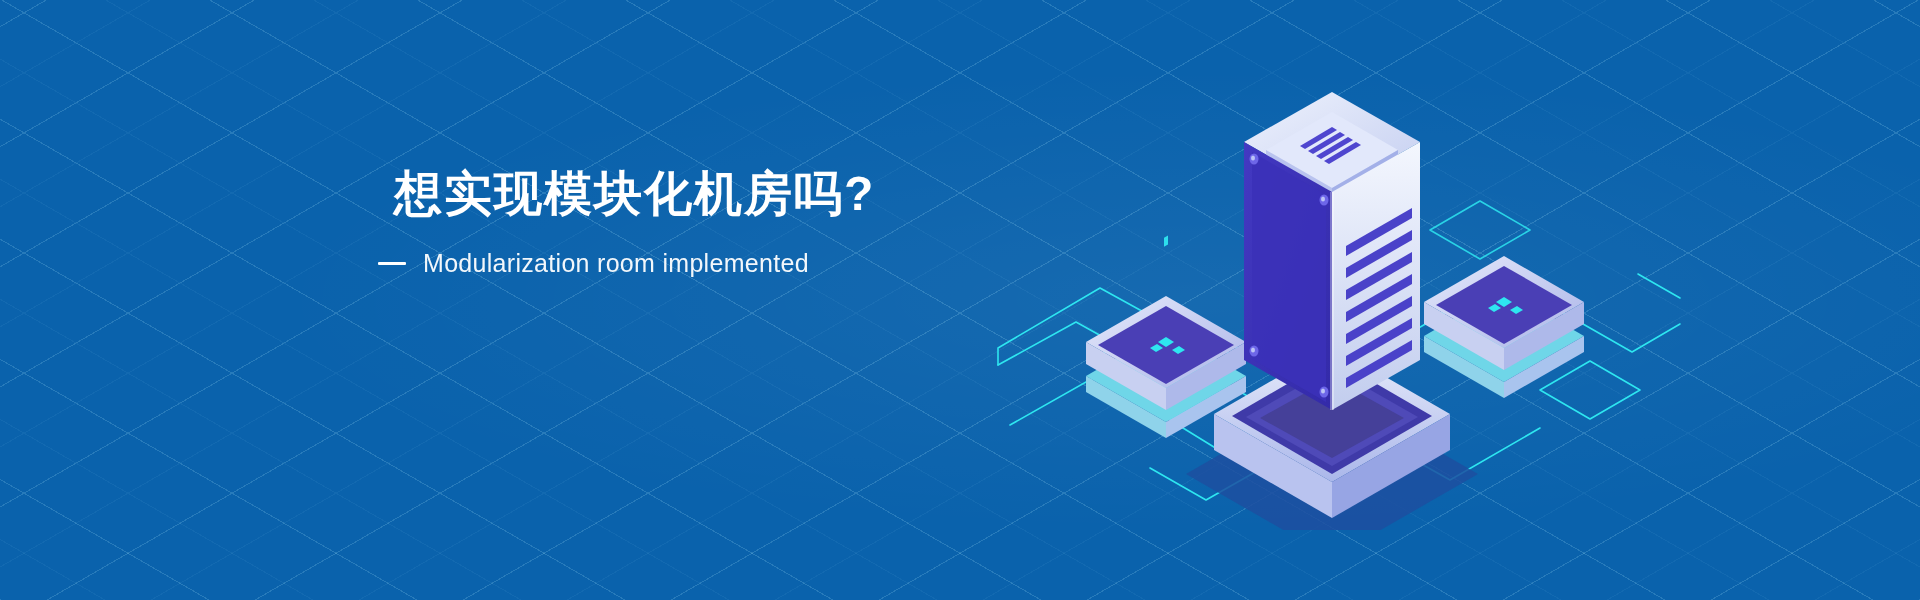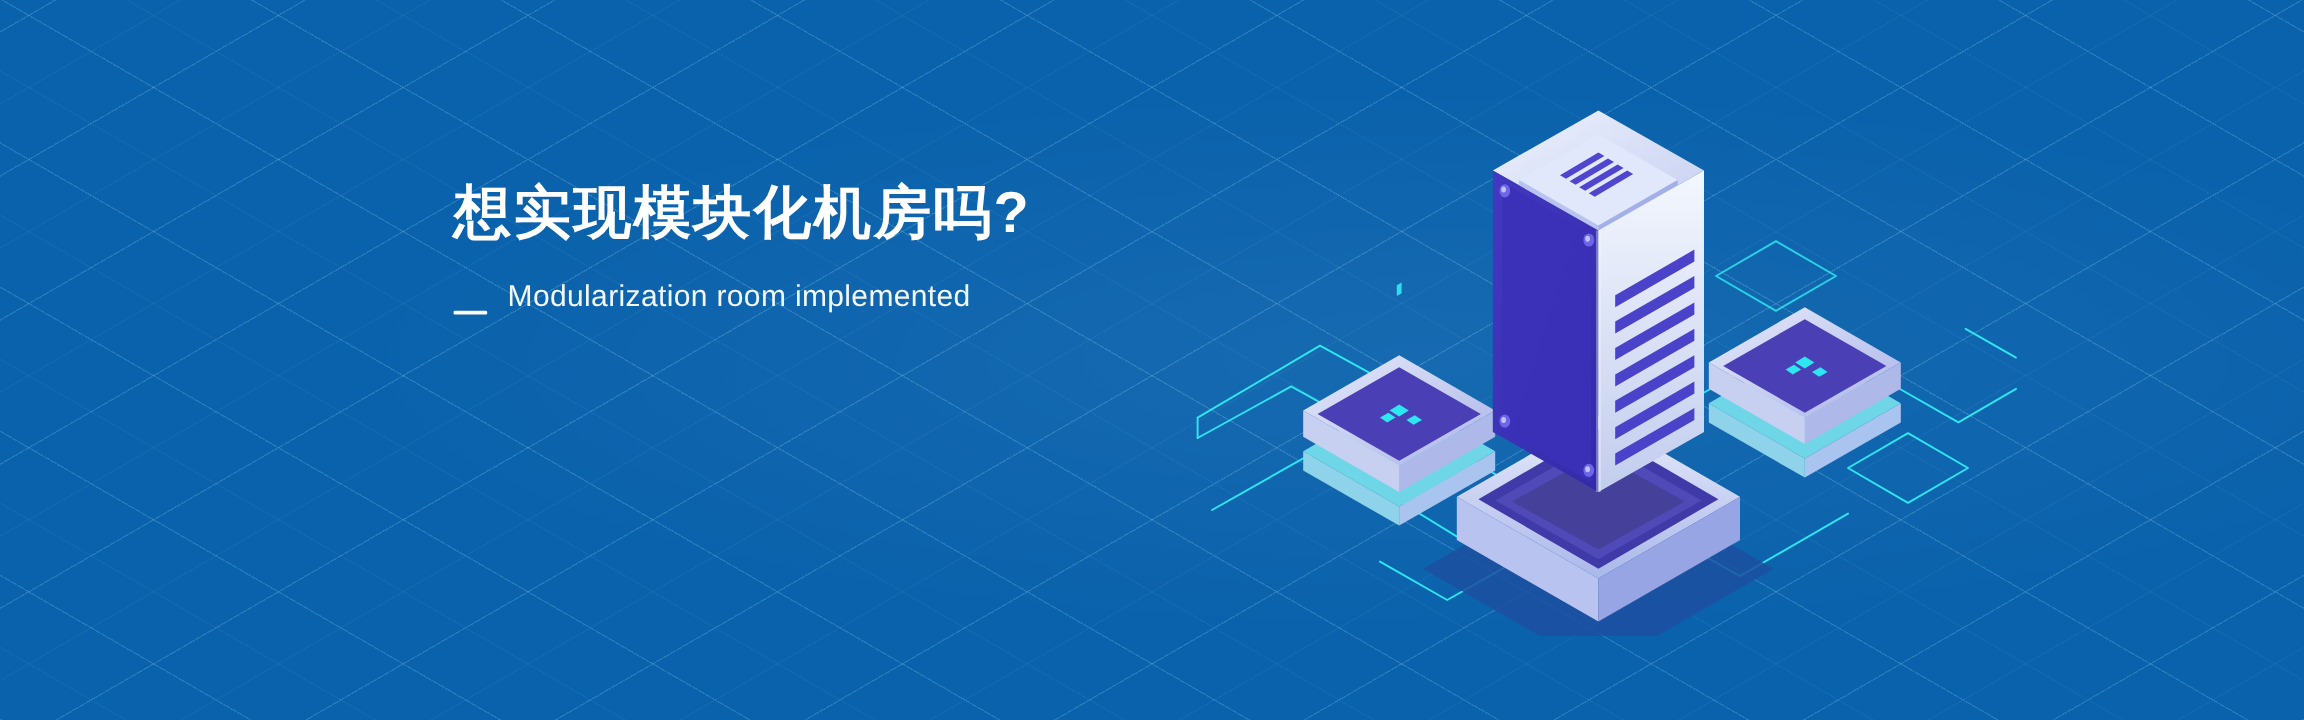"想实现模块化机房吗?" .headline { margin: 0 -> 16px }
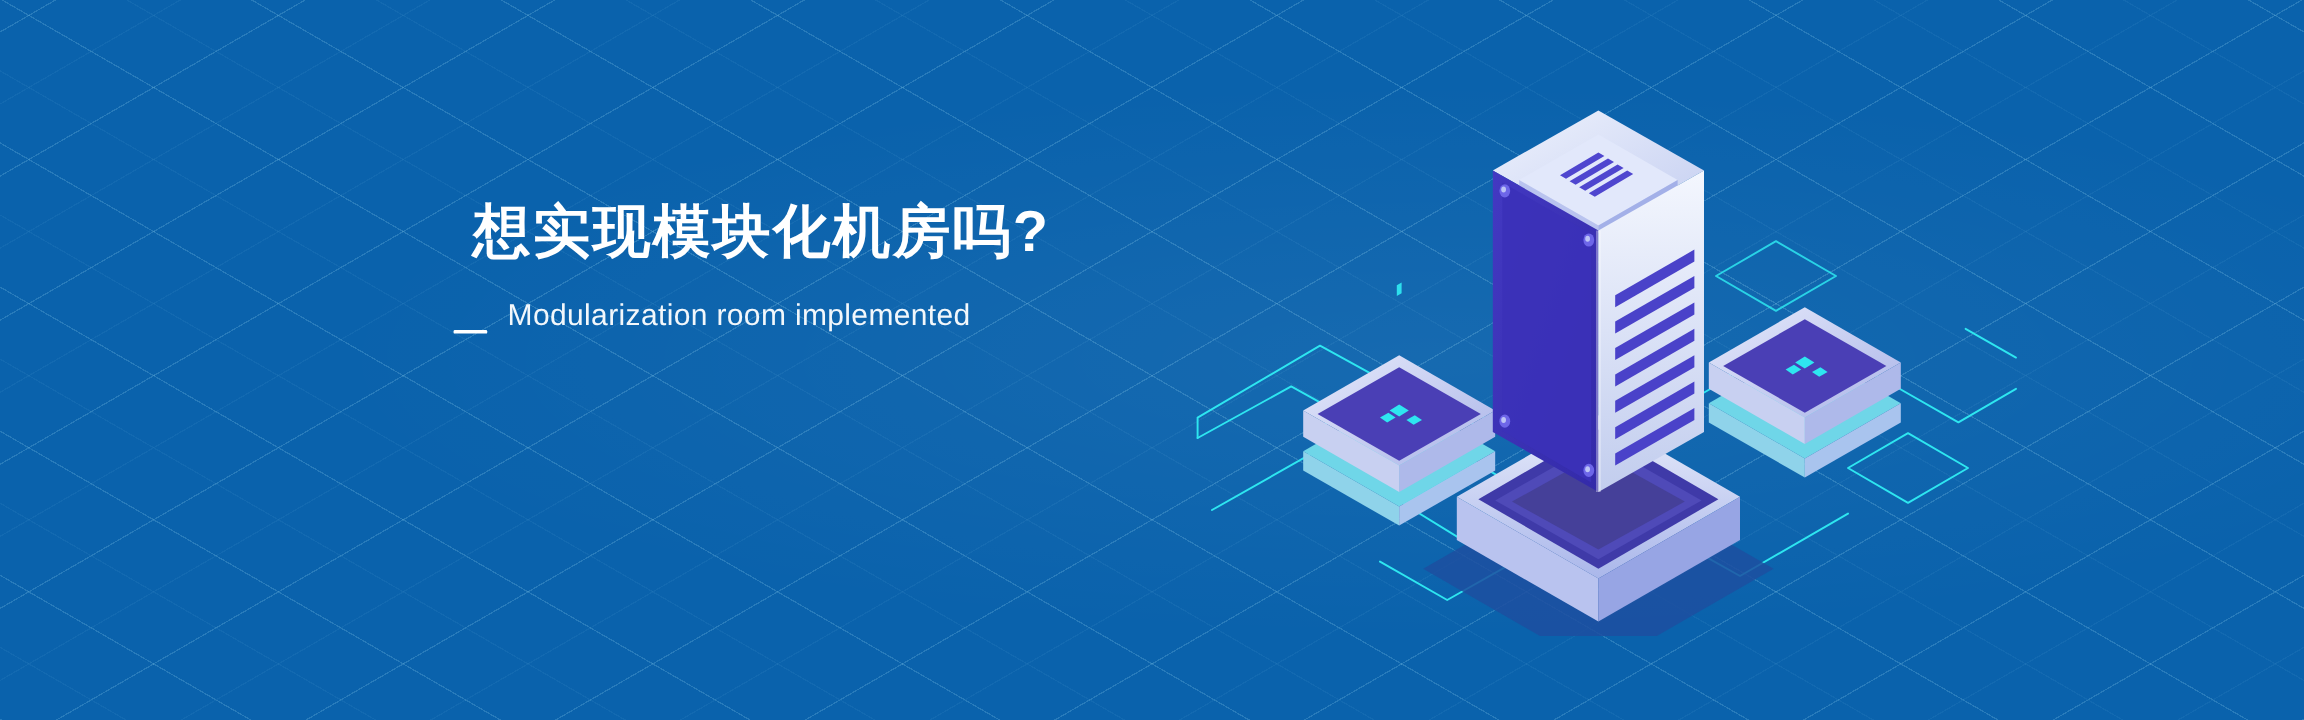"Modularization room implemented" .sub-row { align-items: flex-end -> center }
